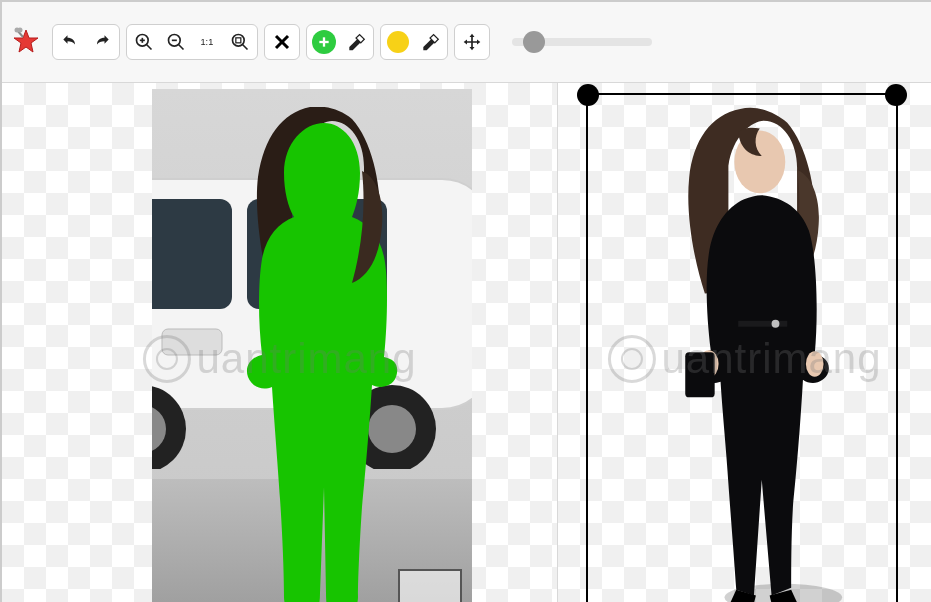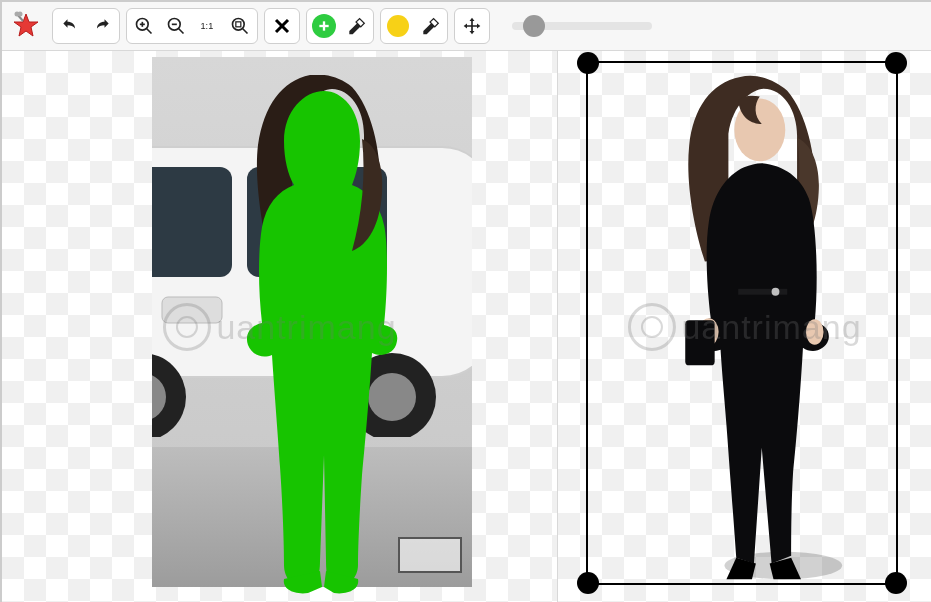"1:1" .toolbar { padding: 0 8px -> 16px 8px }
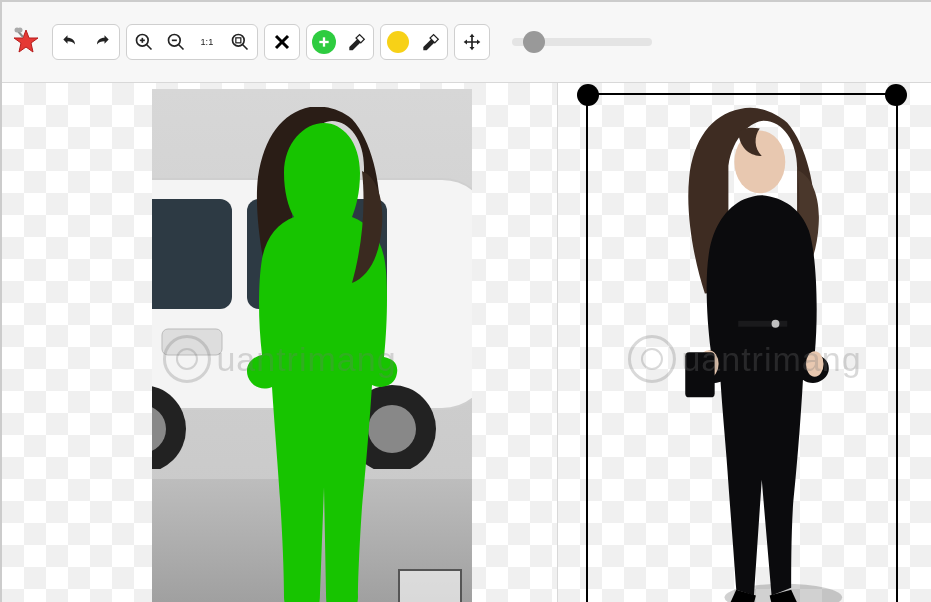"uantrimang" .watermark { font-size: 34px -> 42px }
